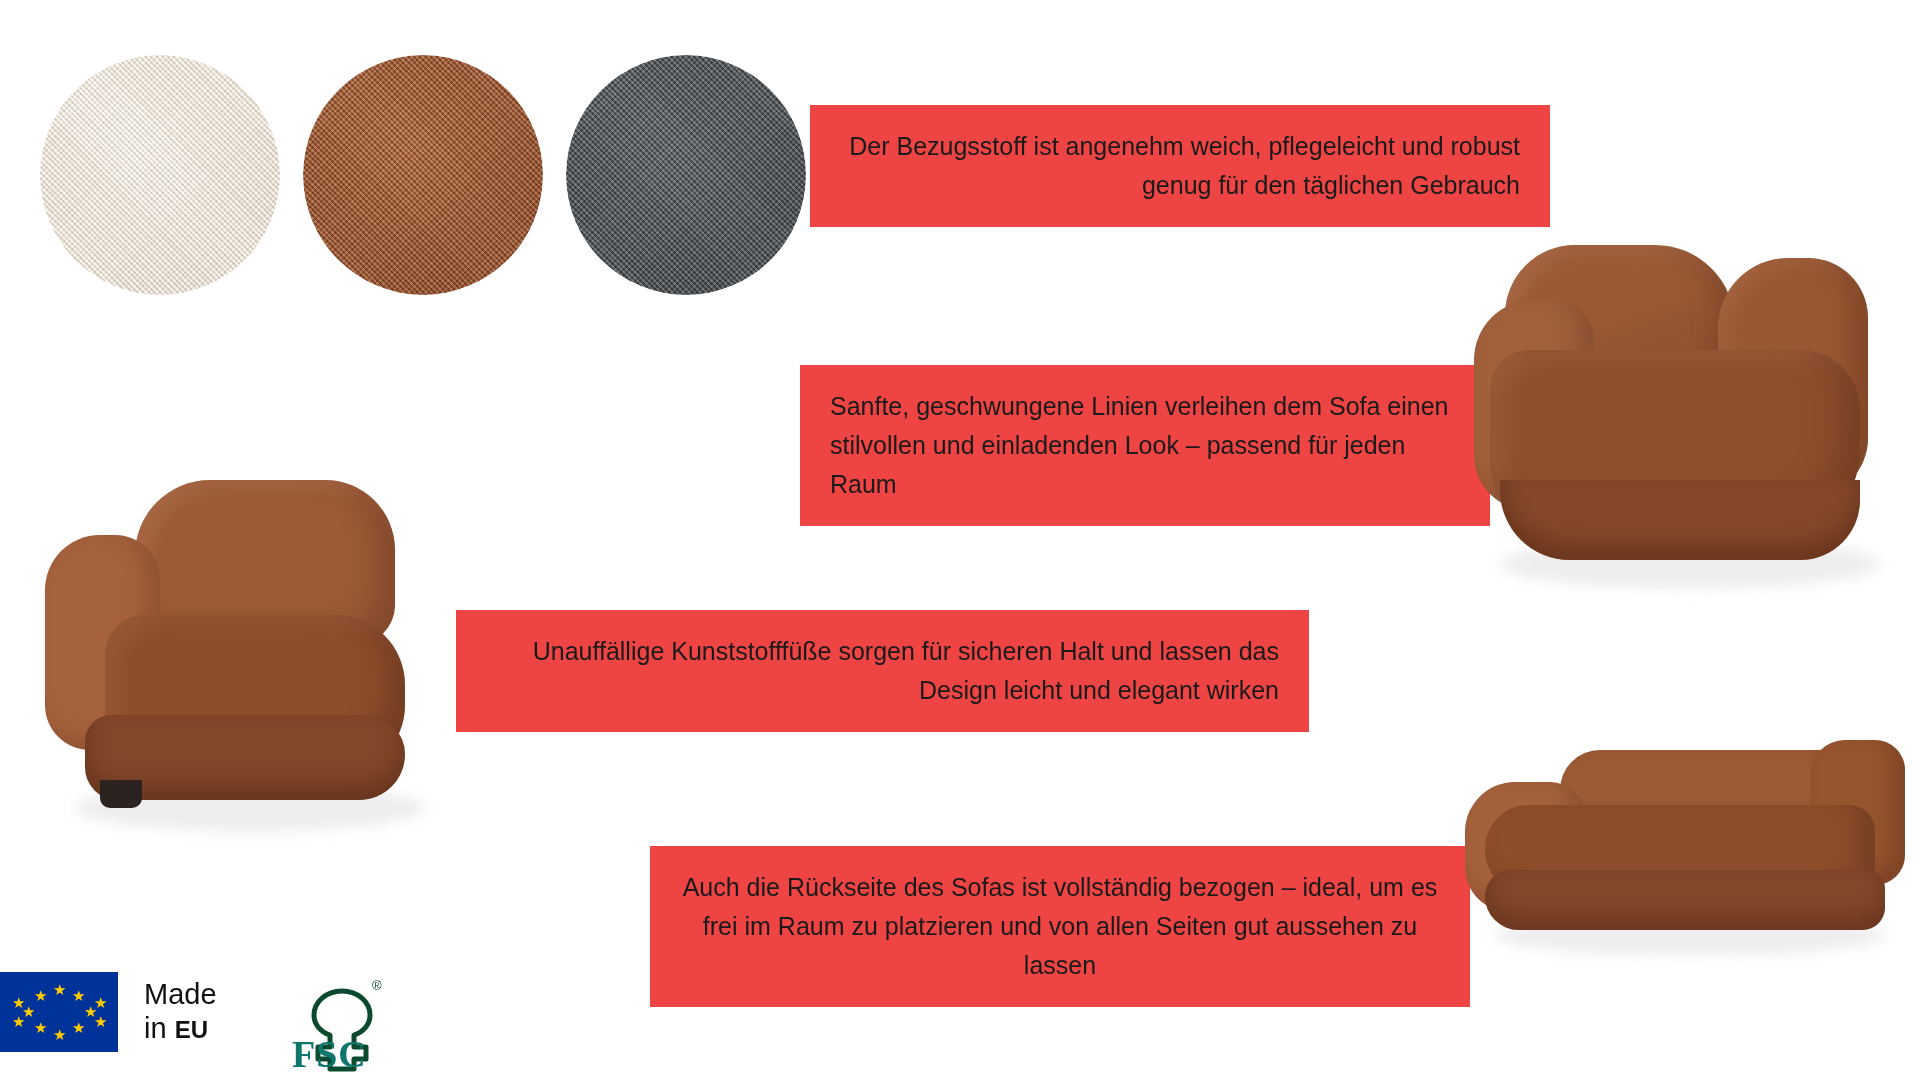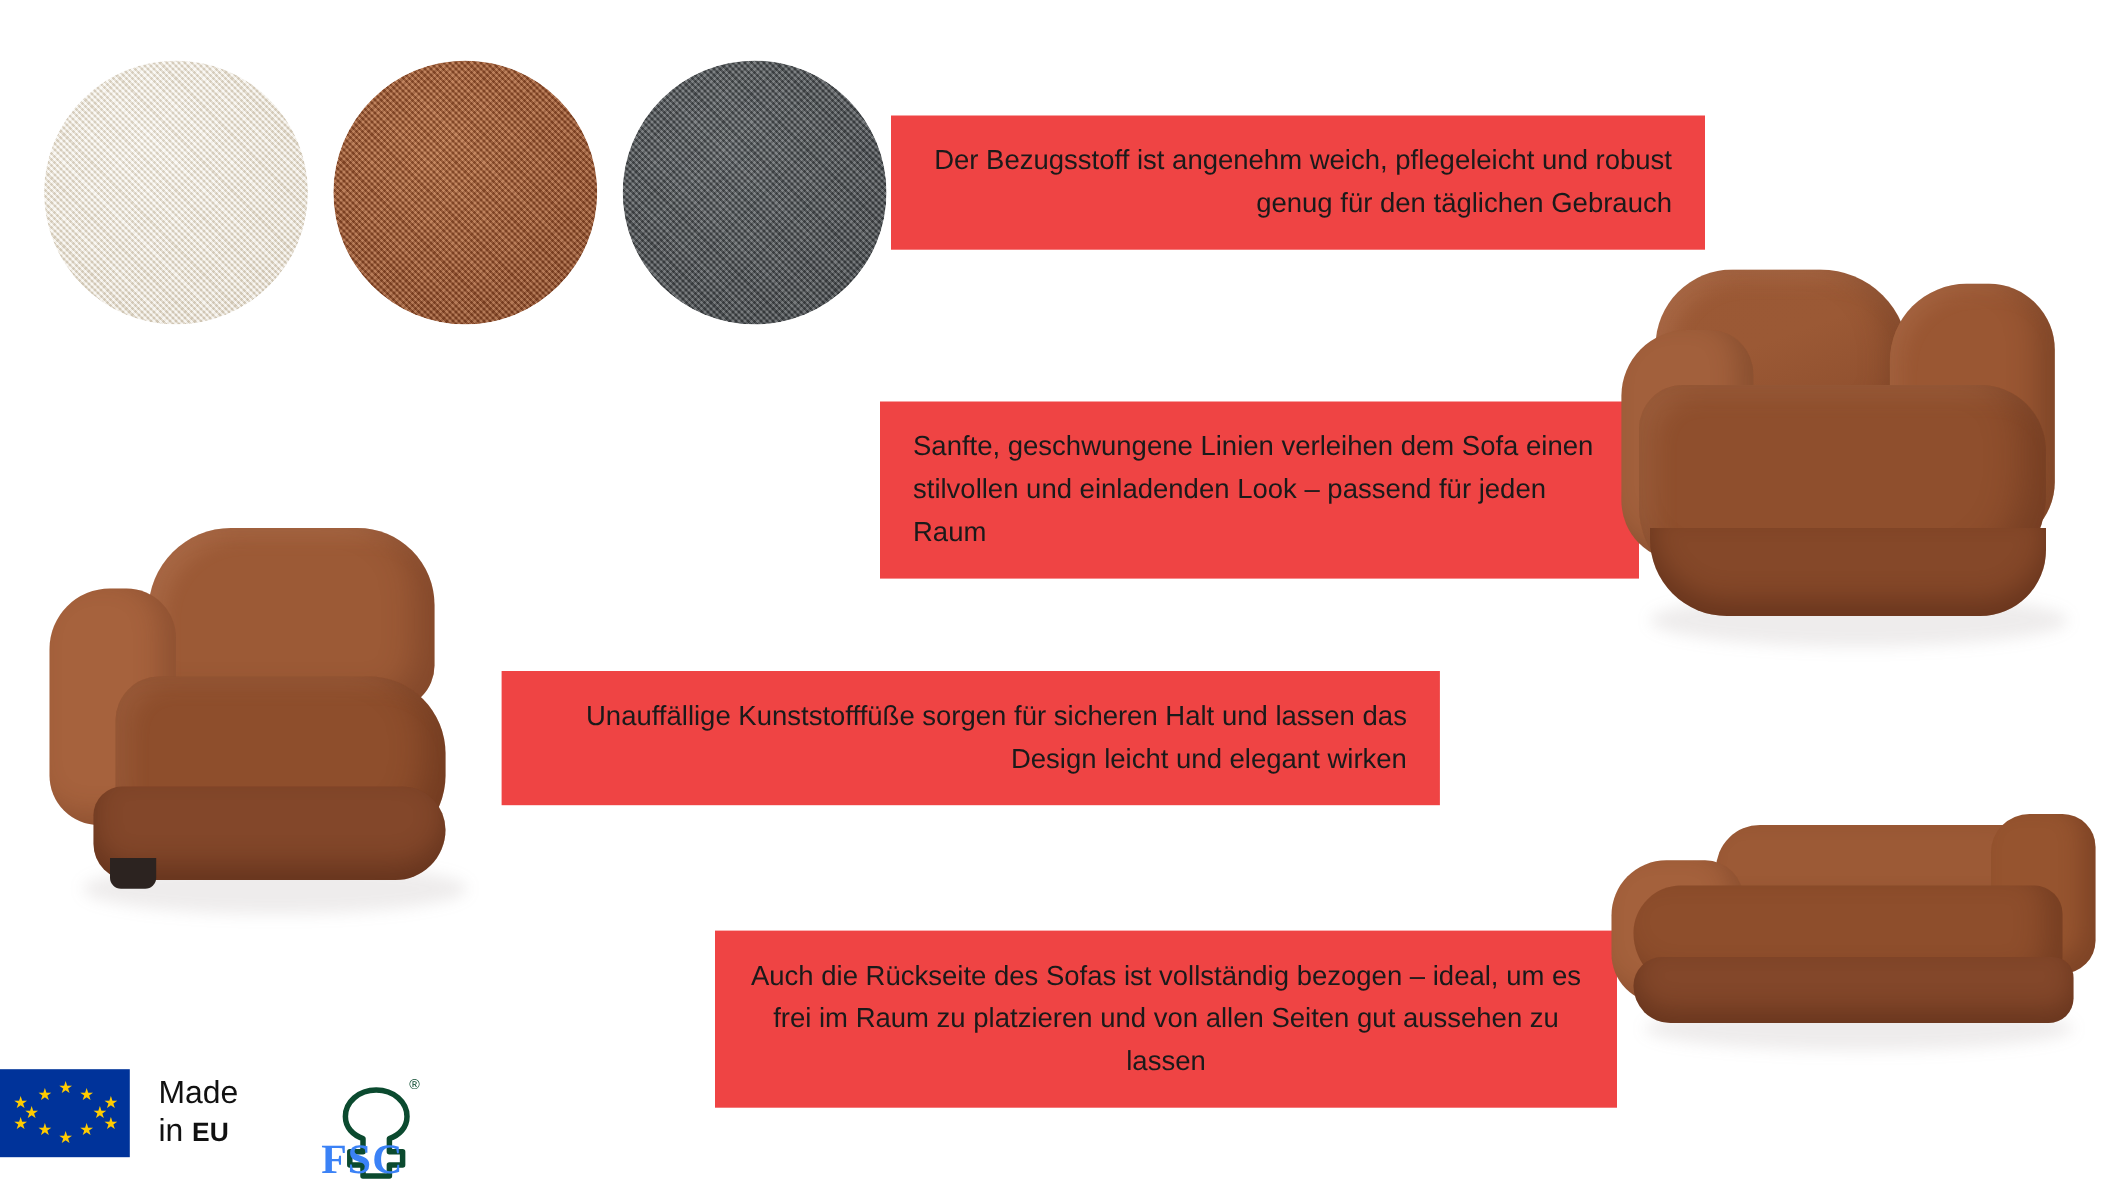"FSC" .fsc-label { color: #3b82f6 -> #0f766e }
